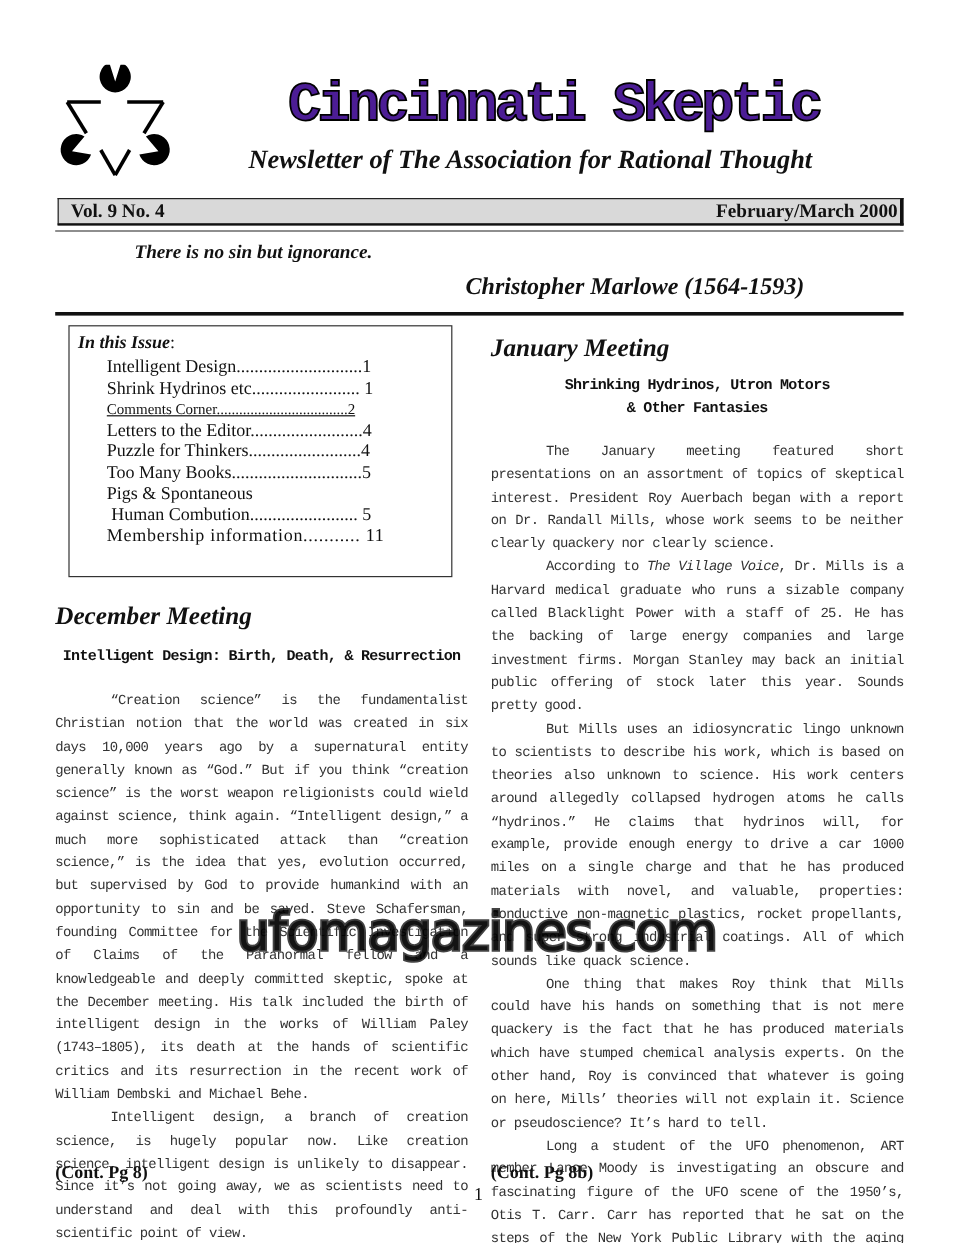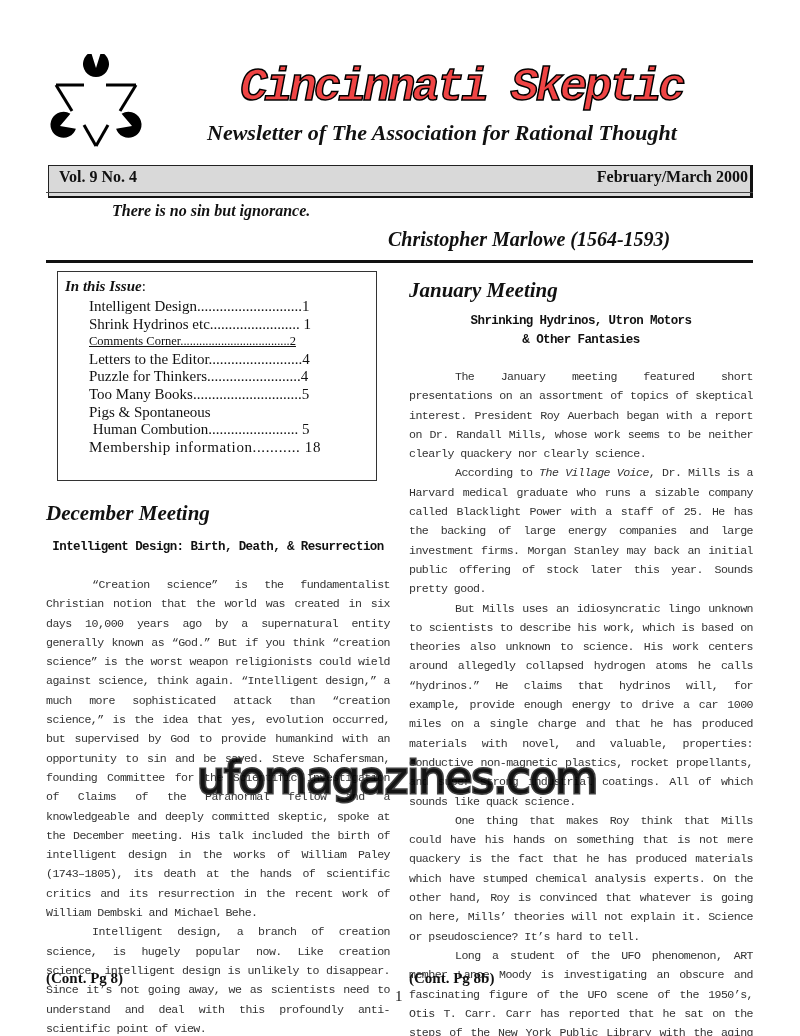"Cincinnati Skeptic" #title { color: #ef4444 -> #4c1d95; font-style: italic -> none }
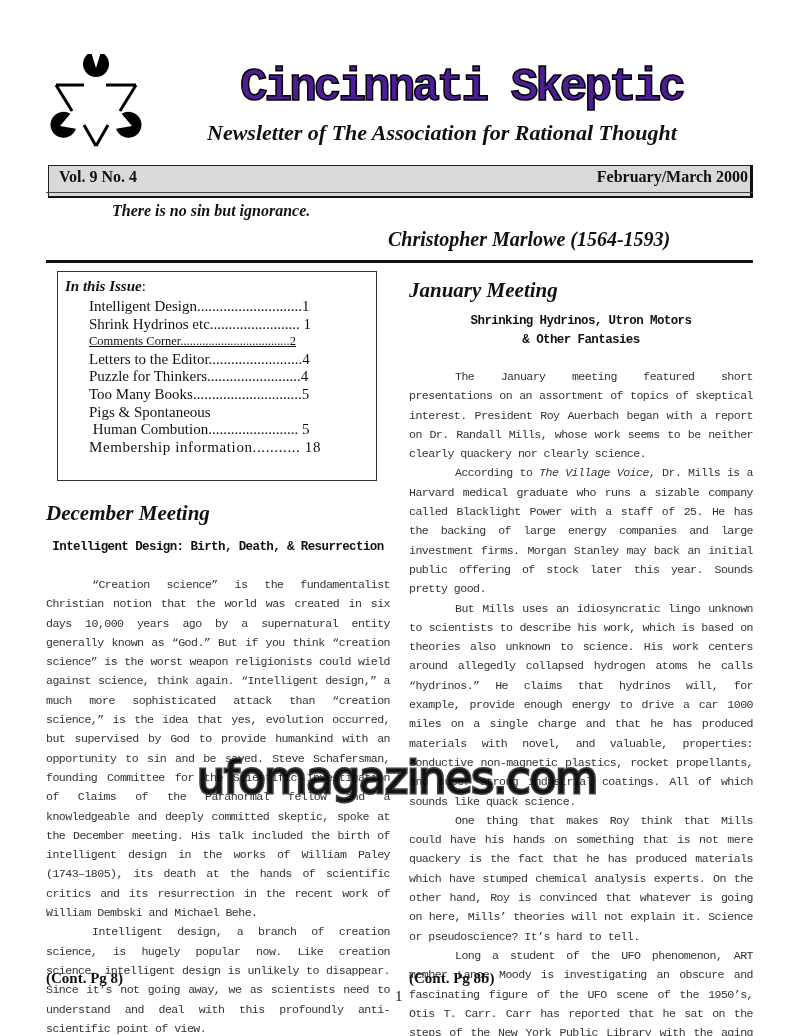"Vol. 9 No. 4" #volbar { height: 33px -> 23px }
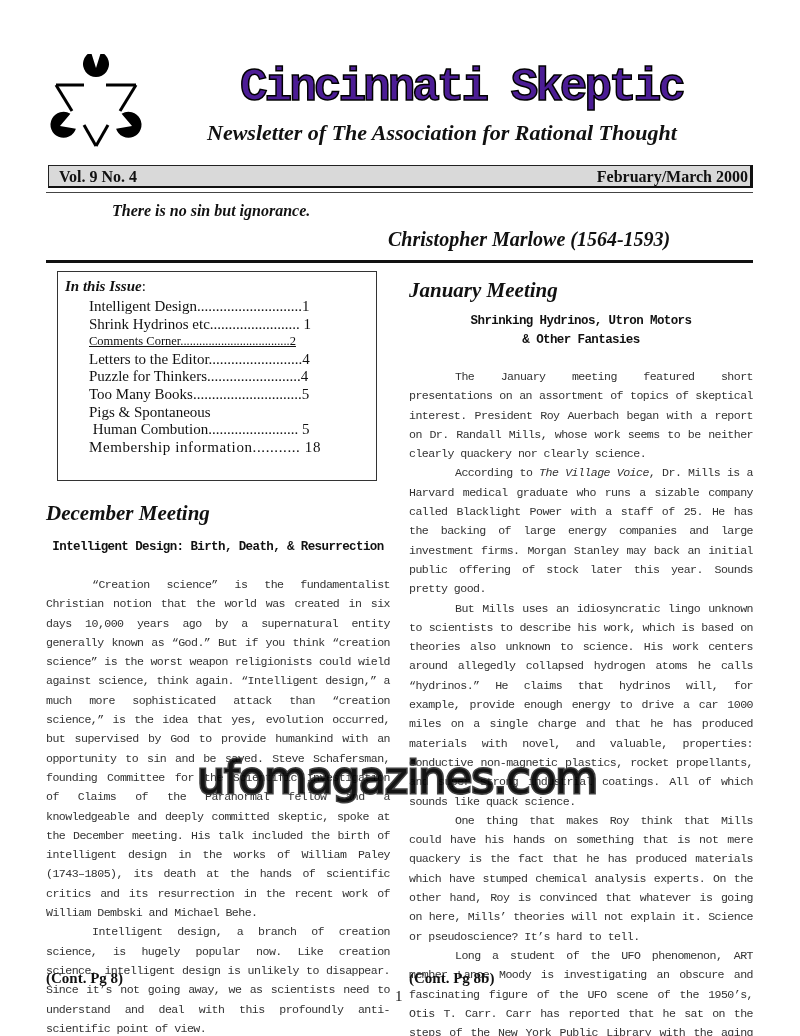"Membership information........... 18" li.mono { text: 18 -> 11 }
